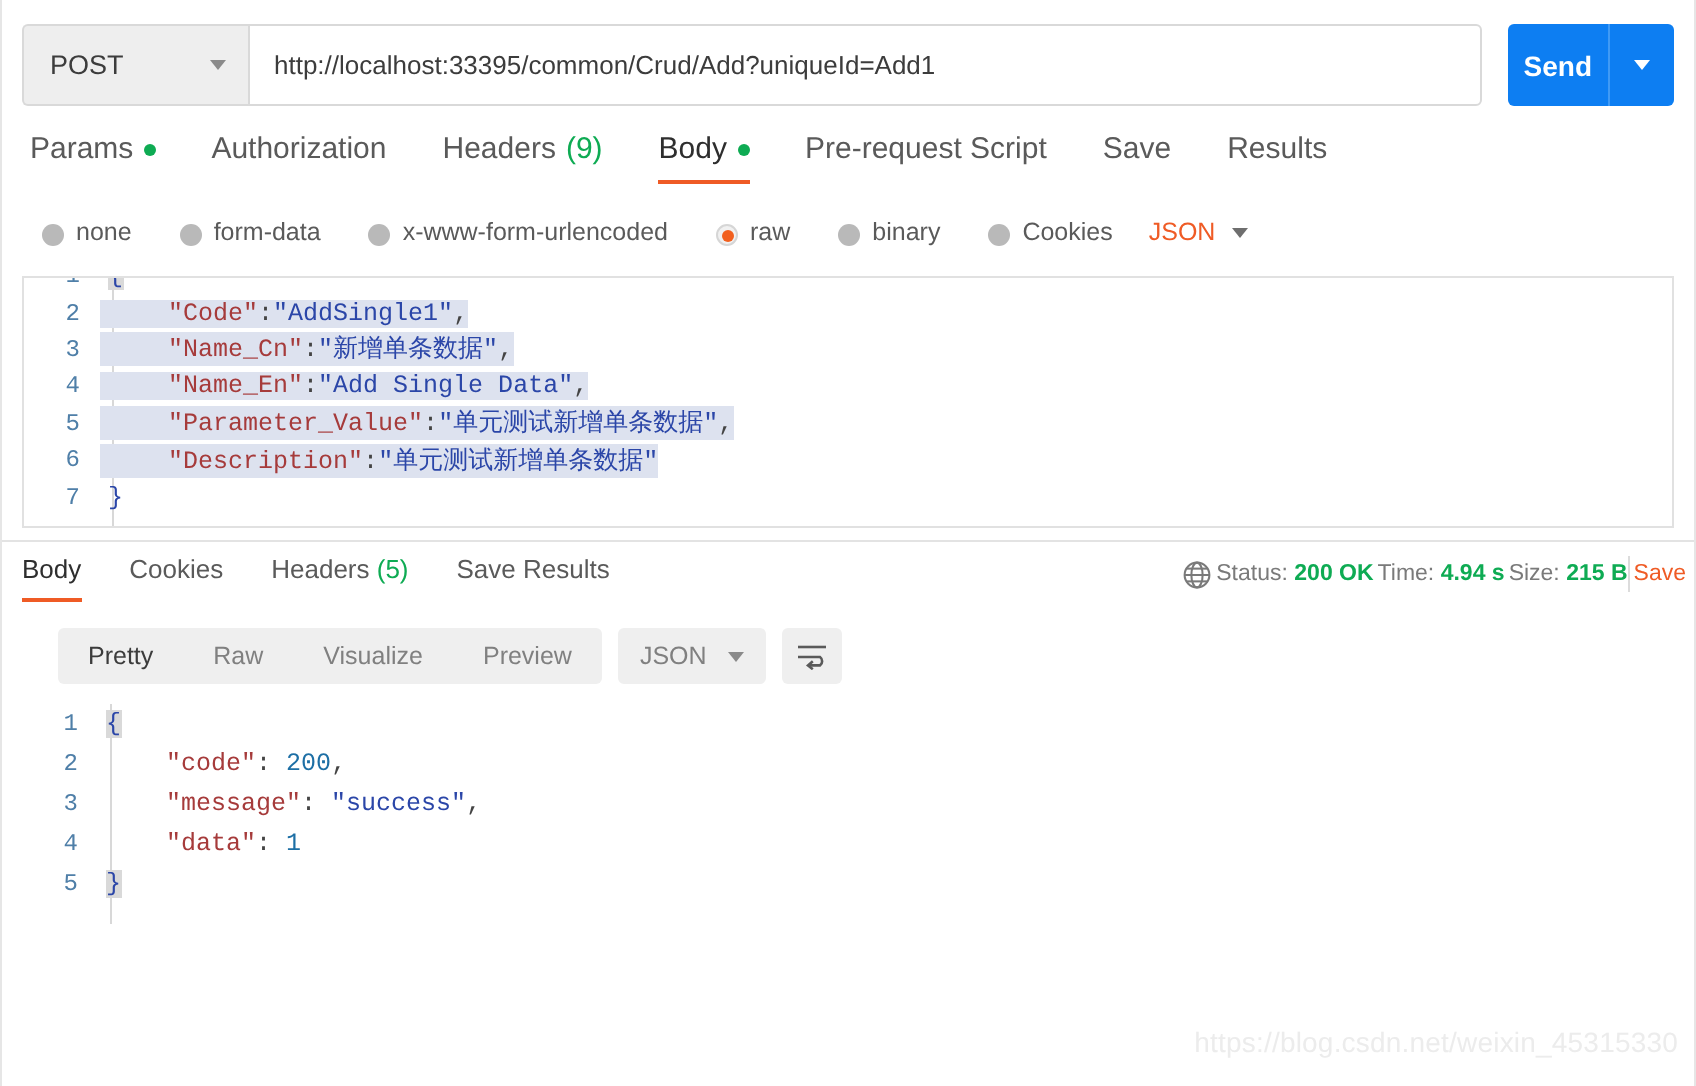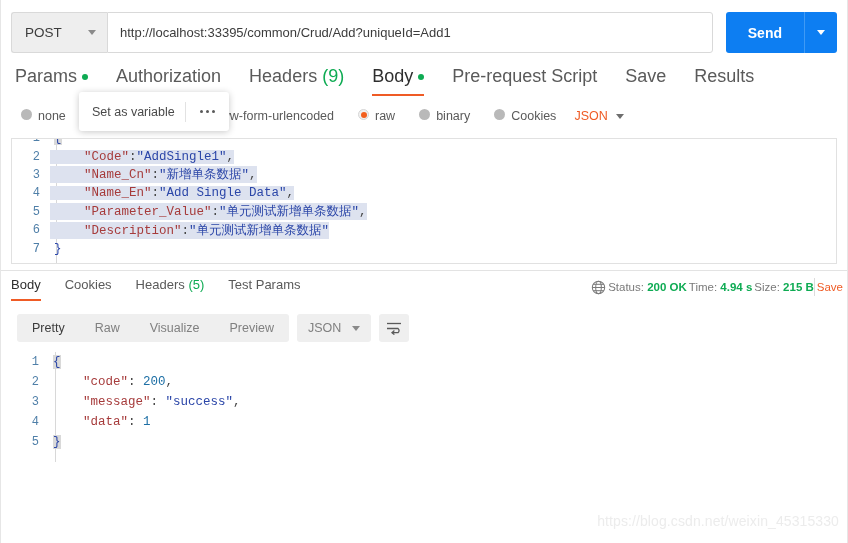"POST" .method-box { width: 96px -> 113px }
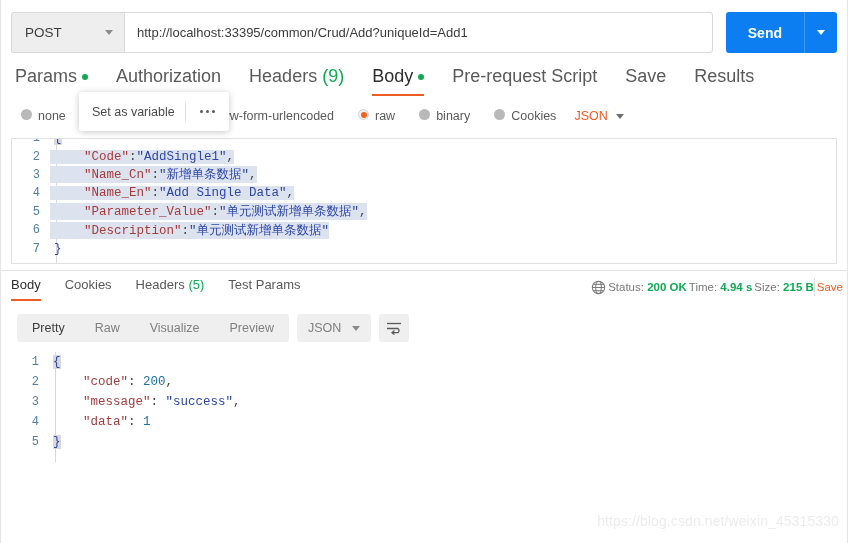"Send" .send-btn { padding: 0 22px -> 0 8px }
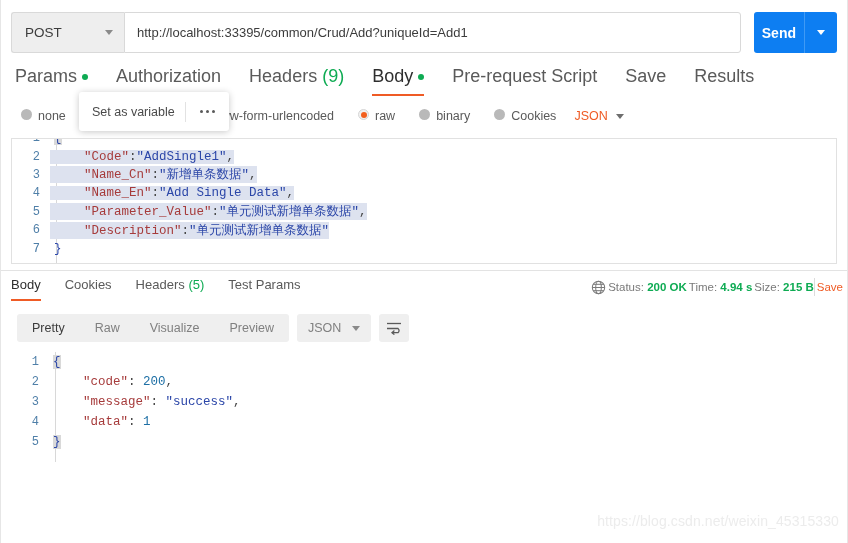"Params" .req-tab { font-size: 18px -> 15px }
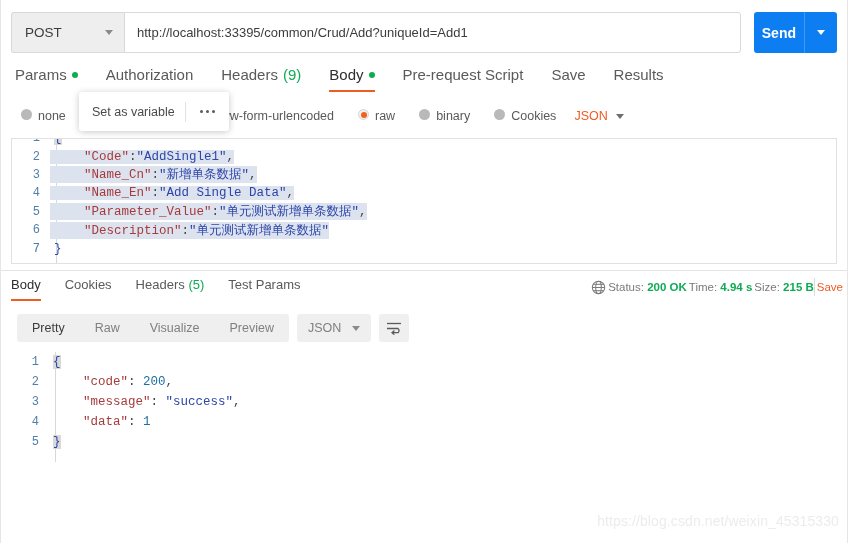"none" .radio-opt { align-items: flex-start -> flex-end }
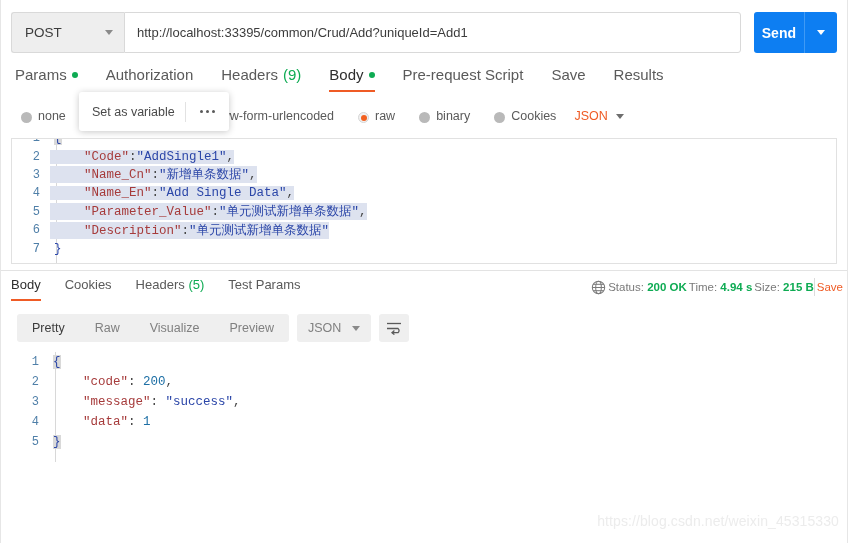"Set as variable" div.popup { html: <div> <div>Set as variable</div> <div></div> <div> <i></i> <i></i> <i></i> </div> </div> -> none }
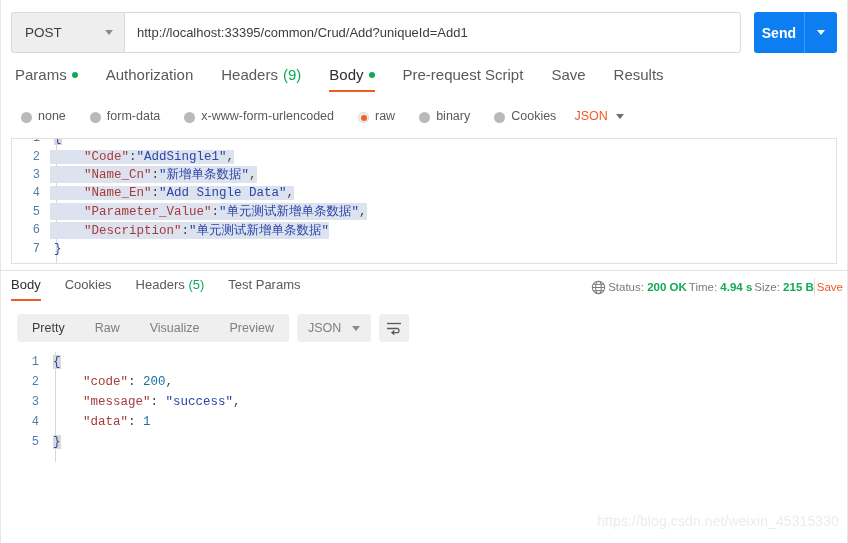"Test Params" span { text: Test Params -> Save Results }
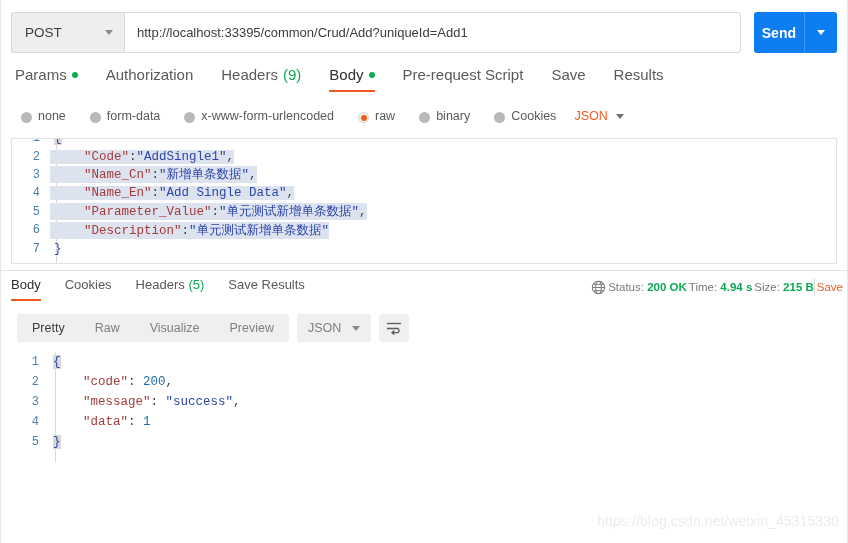"Pretty" .resp-toolbar { left: 16px -> 28px }
